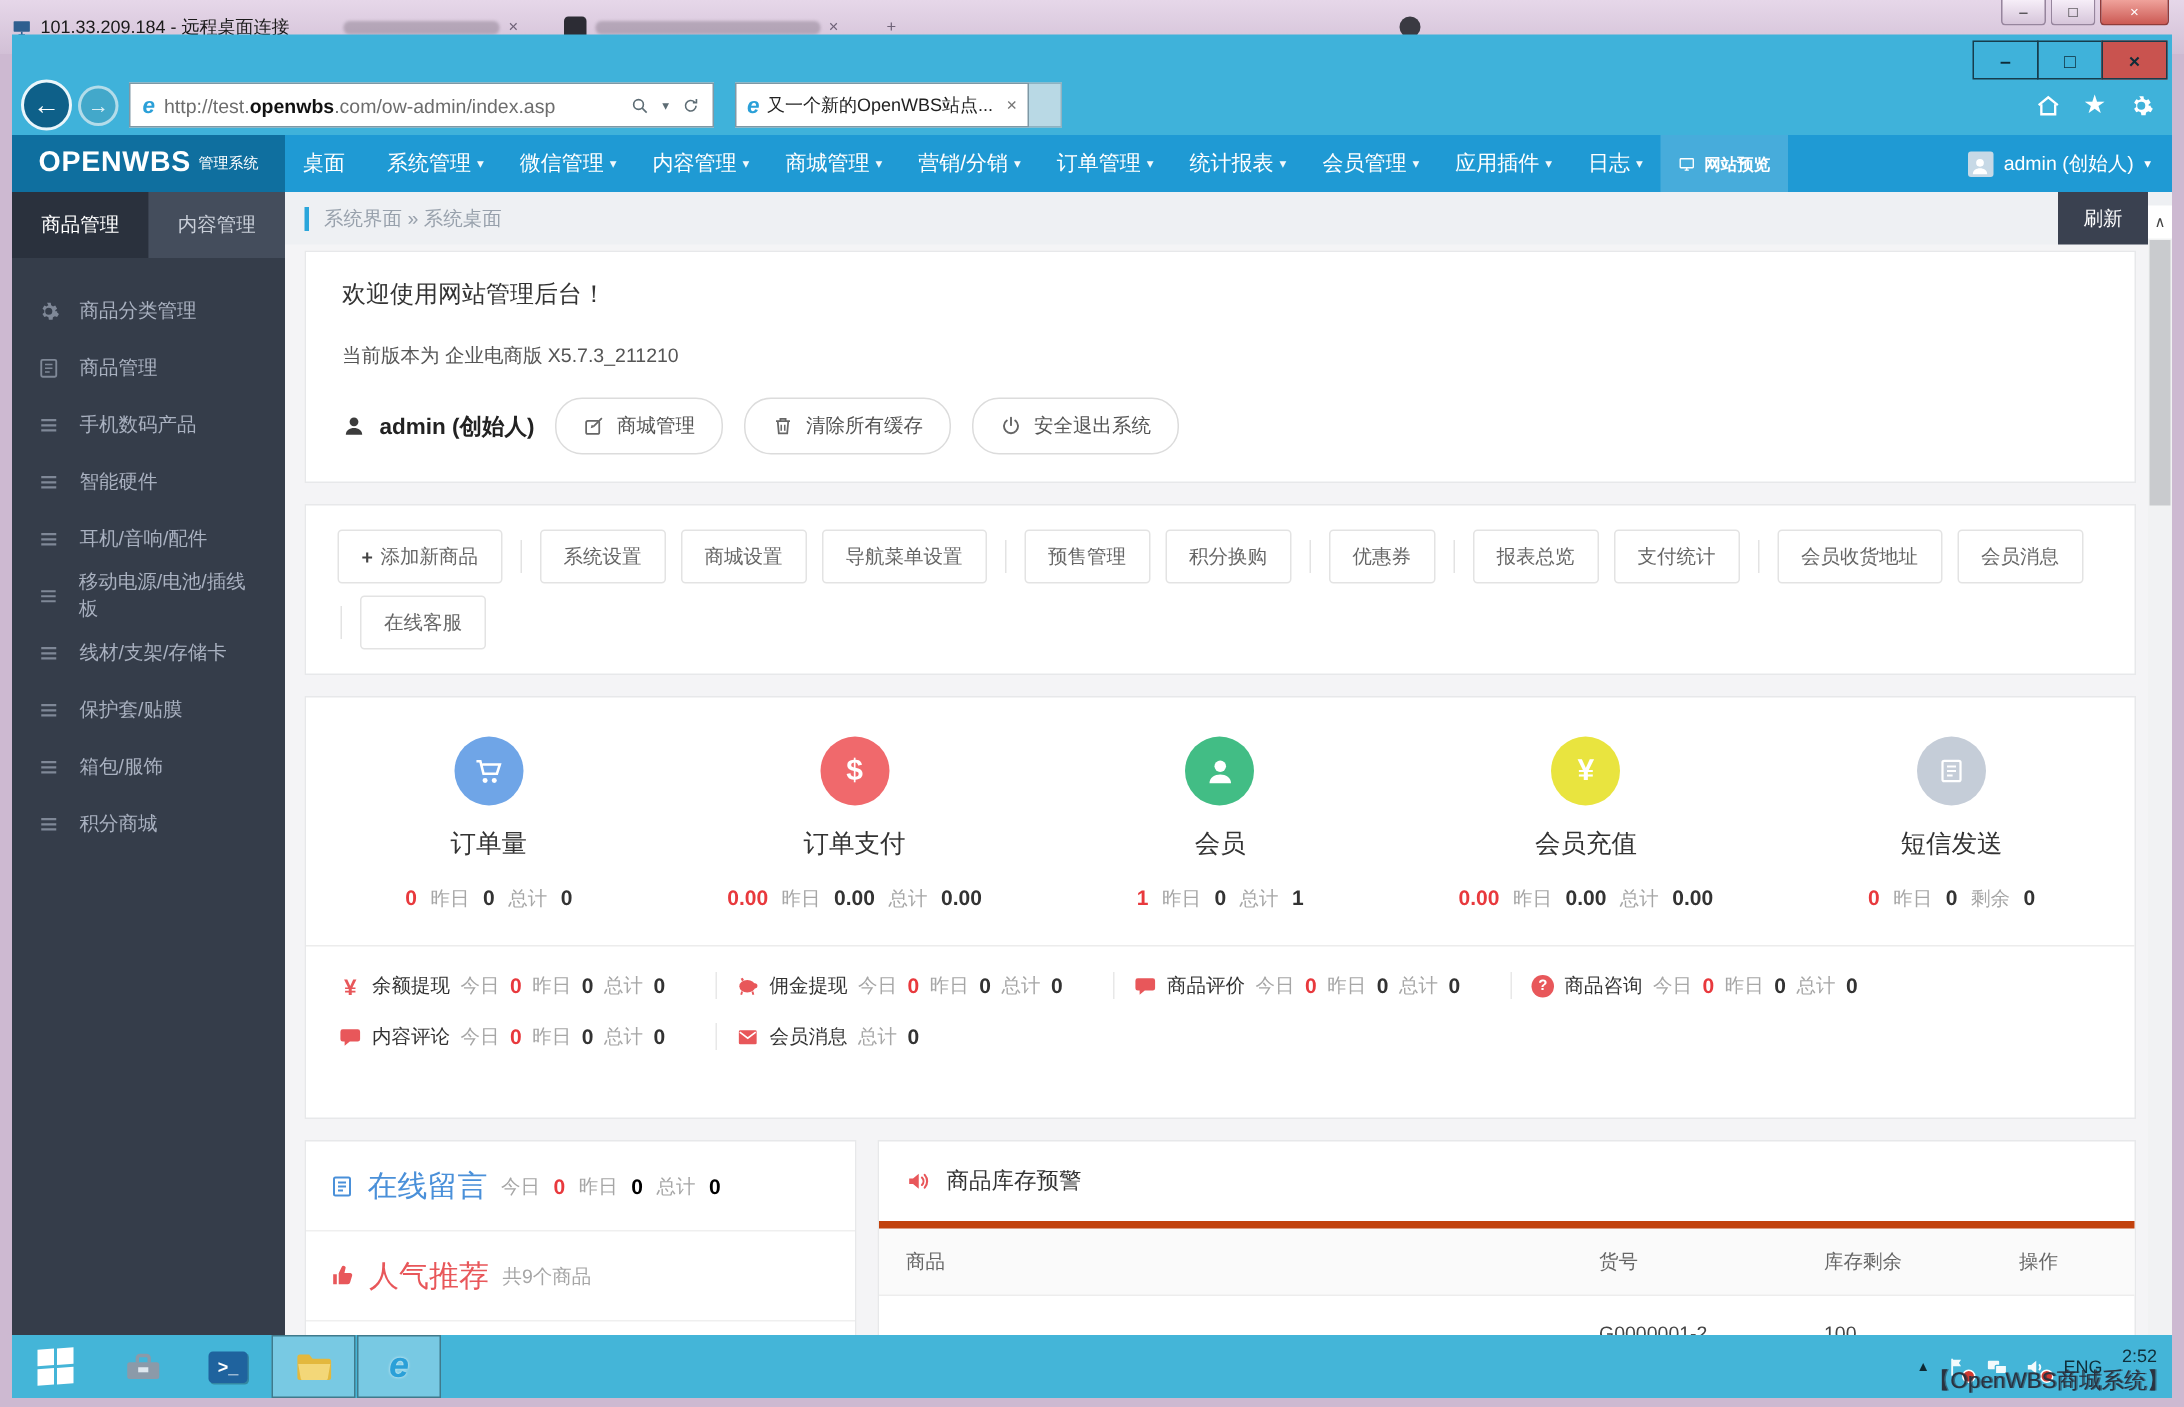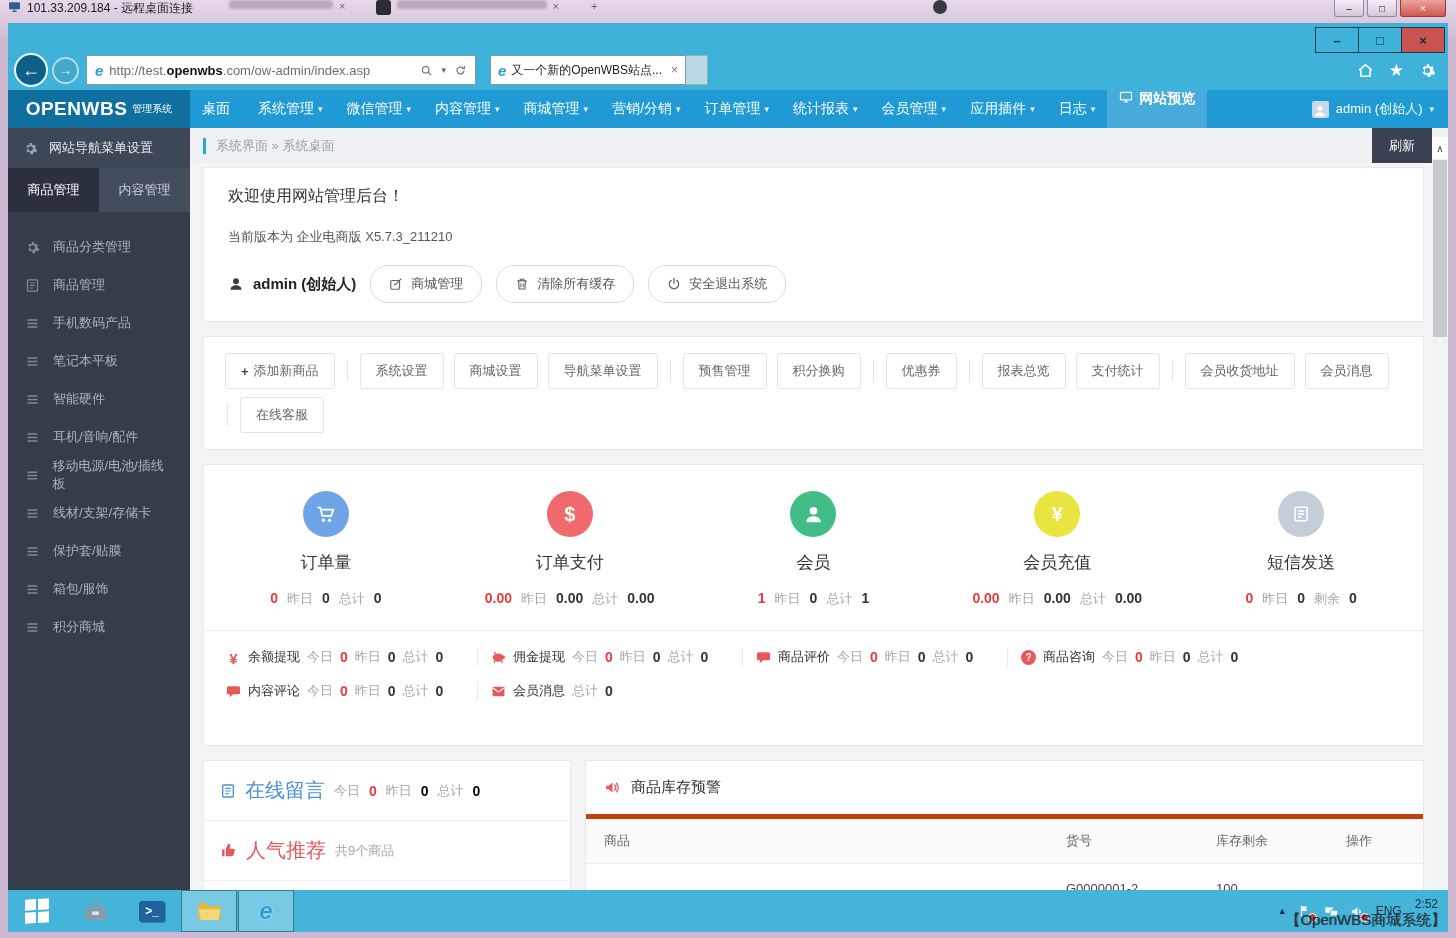"101.33.209.184 - 远程桌面连接" .rdp-bar { align-items: none -> center }
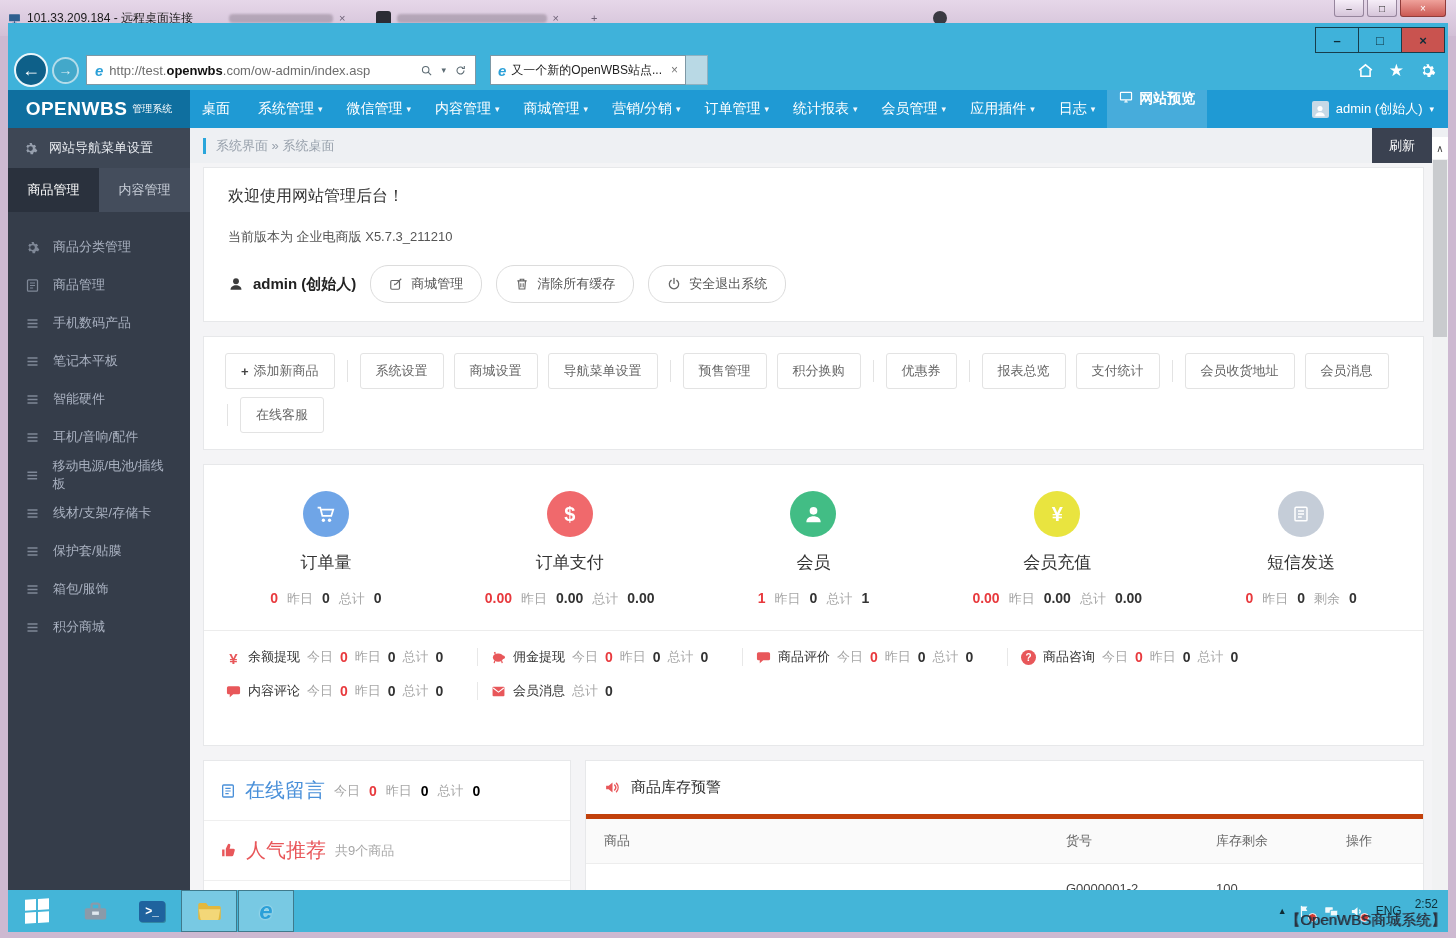"网站预览" .nav-prev { align-items: none -> center; font-size: 14px -> 11px }
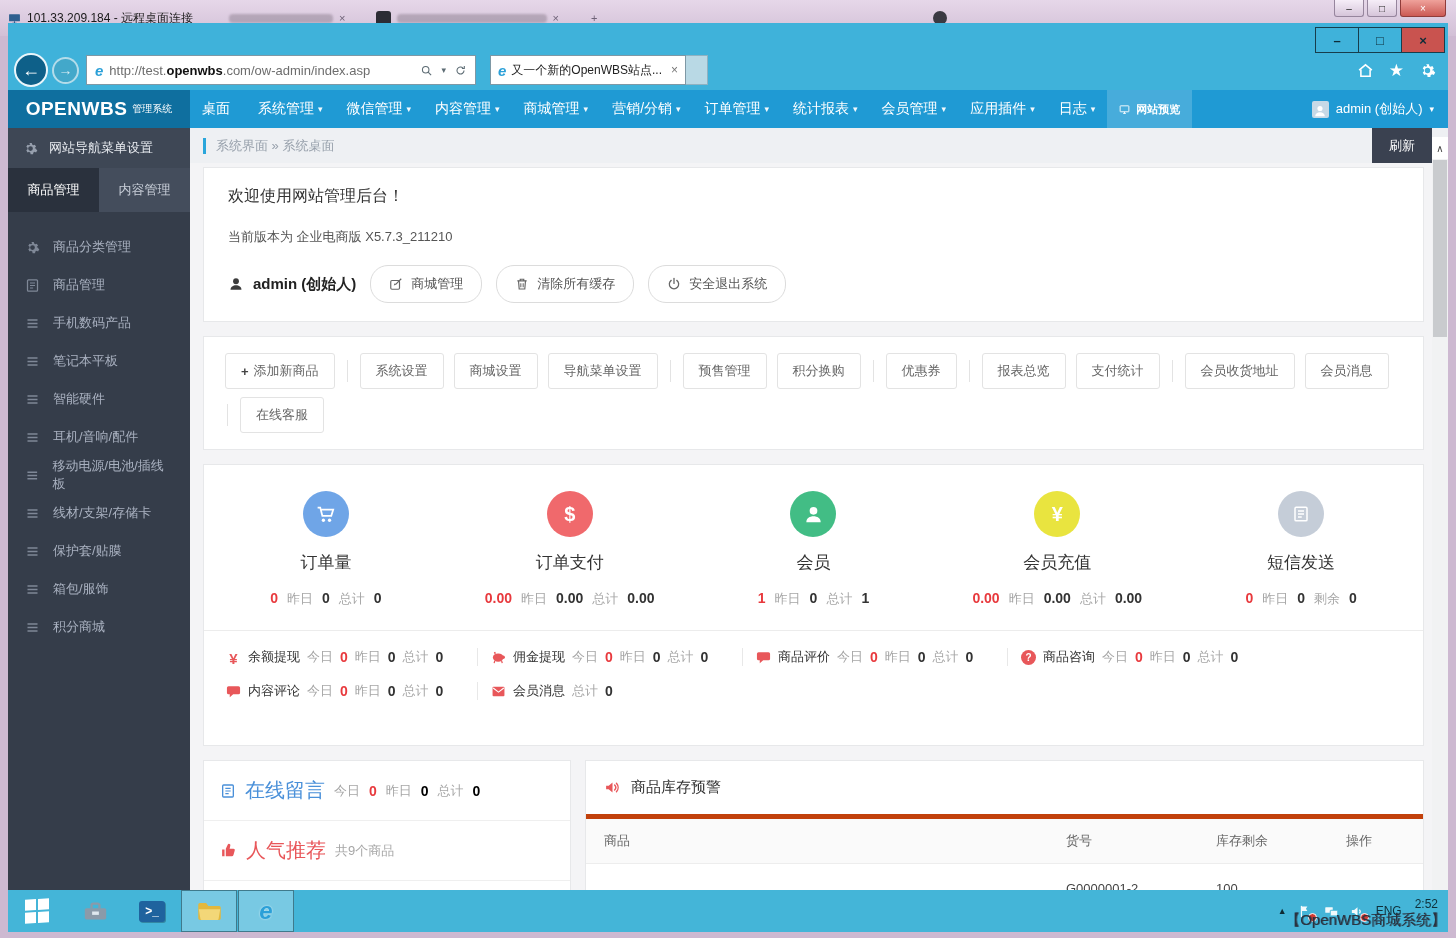"网站导航菜单设置" div.sb-head { html: <div> <svg> <use></use> </svg> <span>网站导航菜单设置</span> </div> -> none }
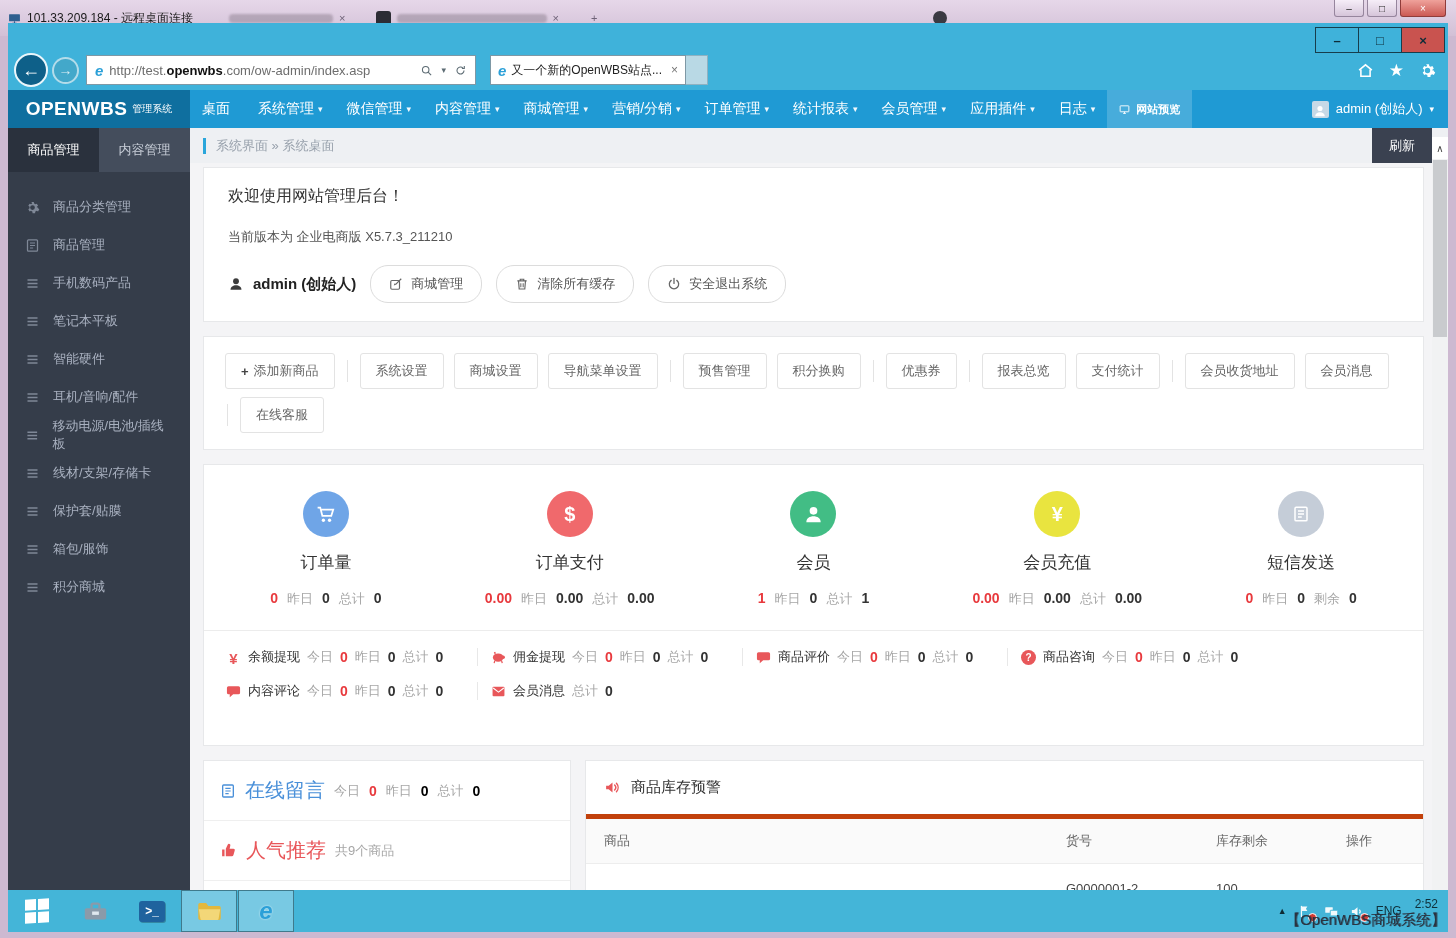"笔记本平板" div.sb-item { html: <div> <svg> <use></use> </svg> <span>笔记本平板</span> </div> -> none }
